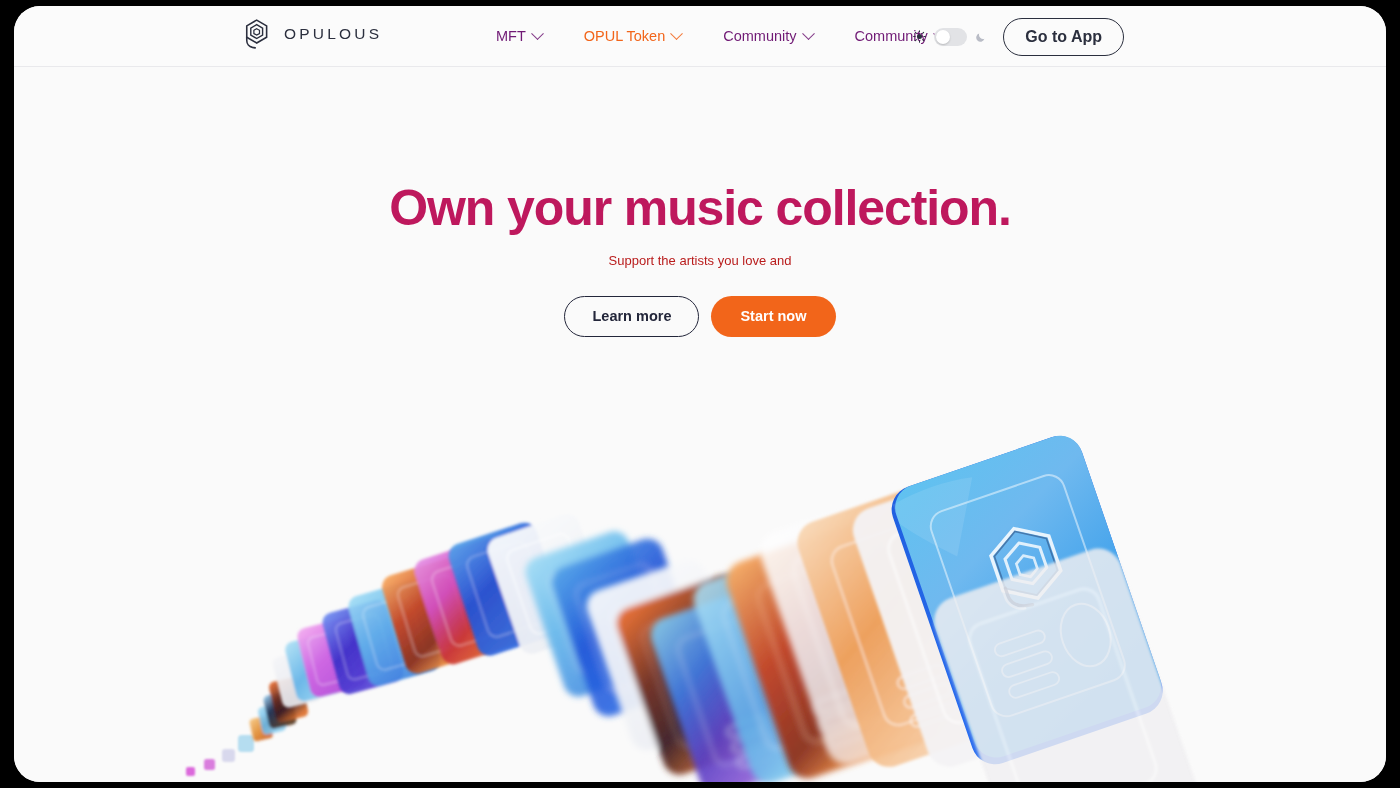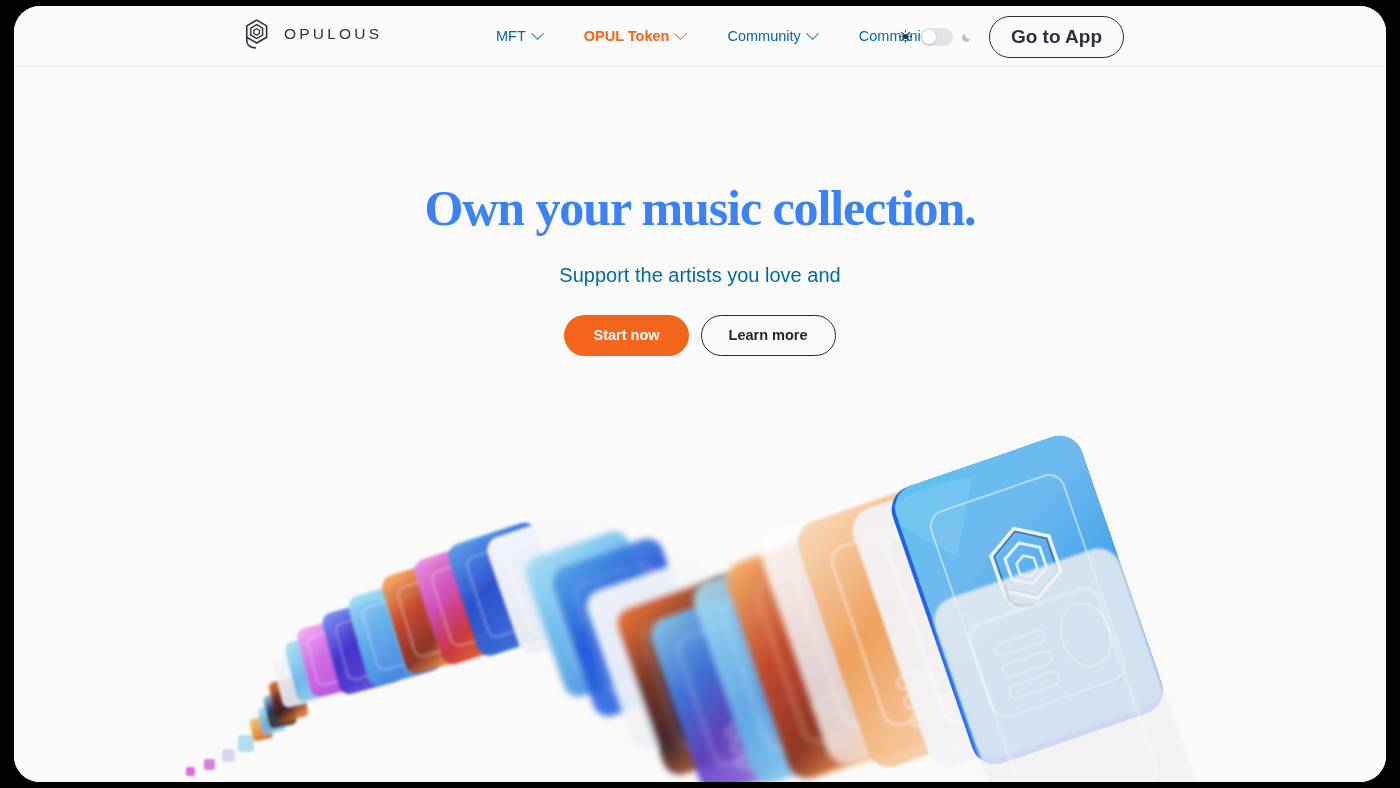"MFT" .nav-item { color: #0369a1 -> #701a75 }
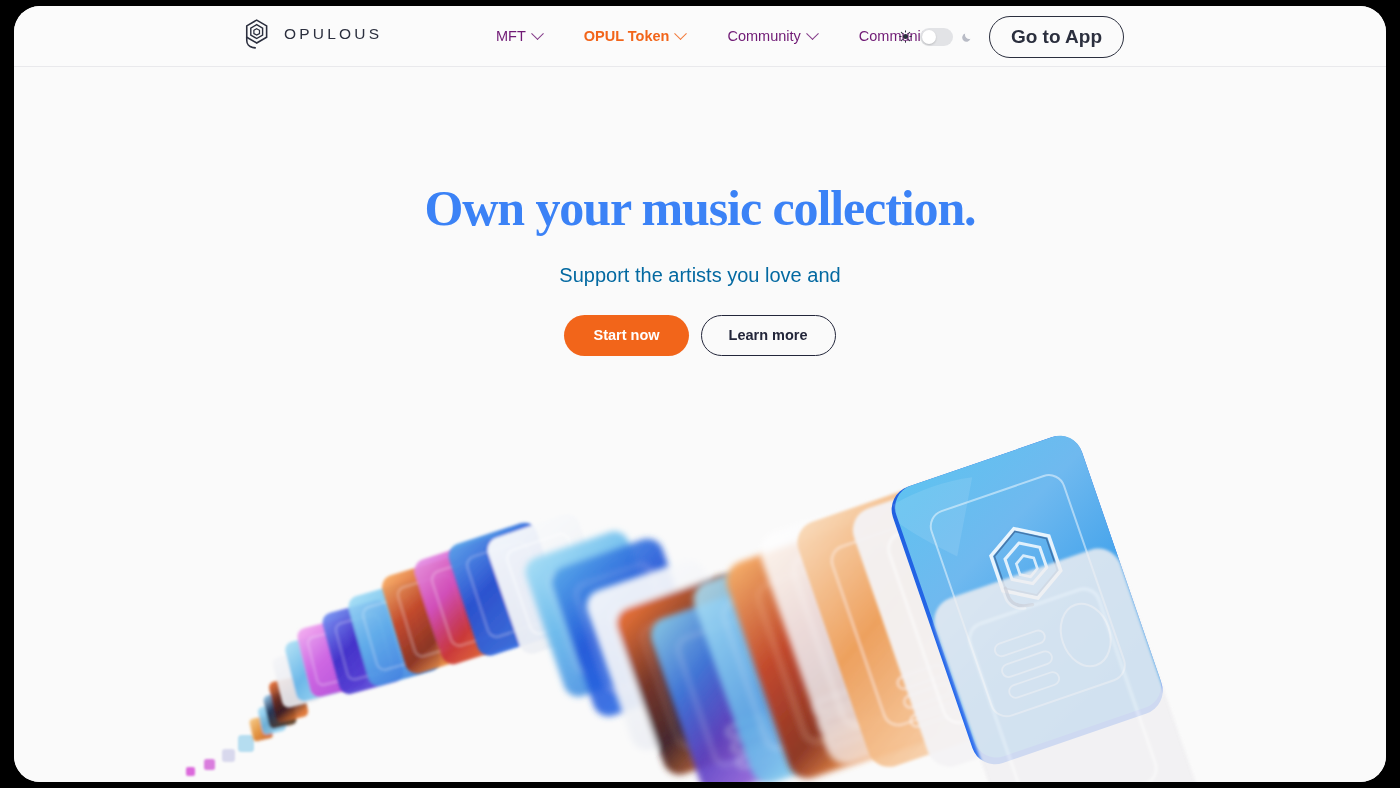"OPUL Token" .nav-item.active { font-weight: 700 -> 400 }
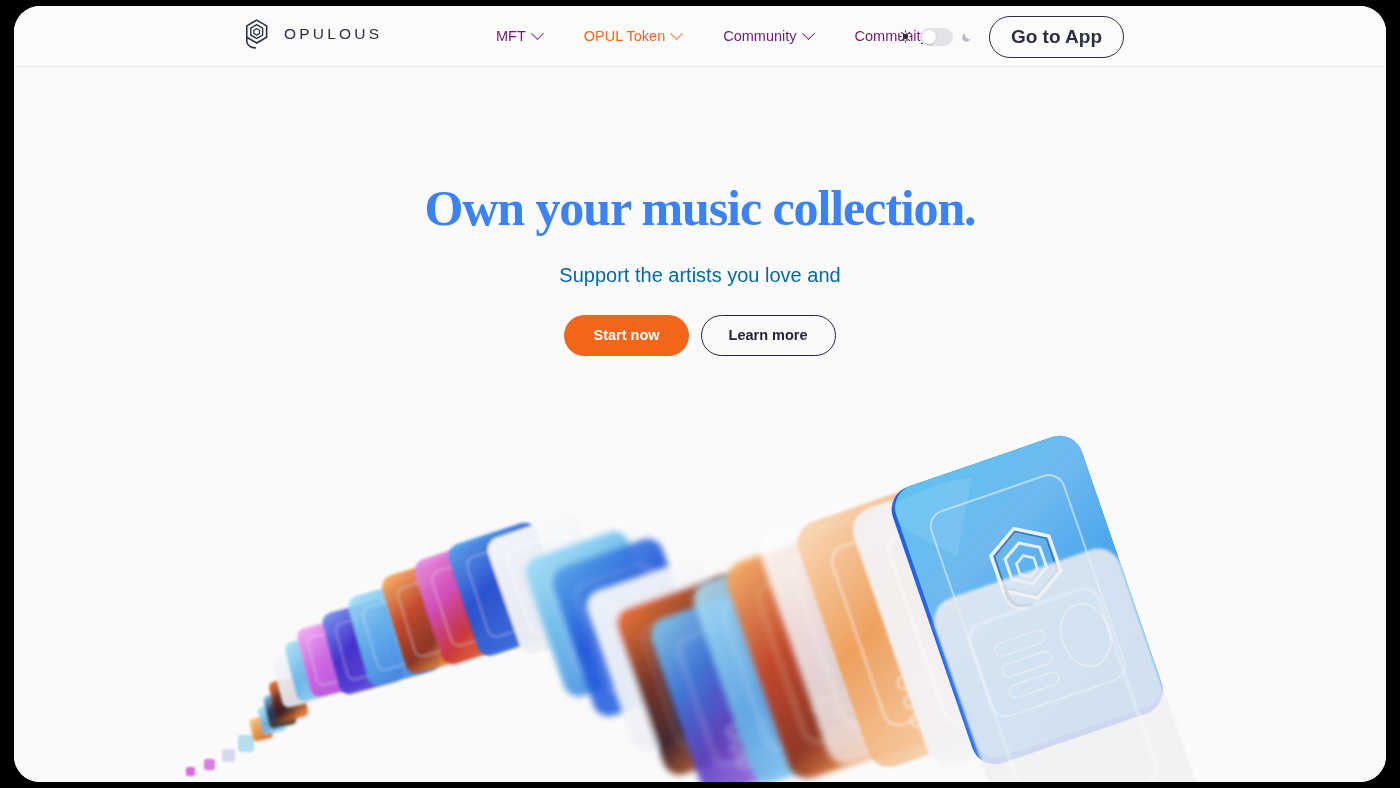"Go to App" .go-app { font-size: 19px -> 16px }
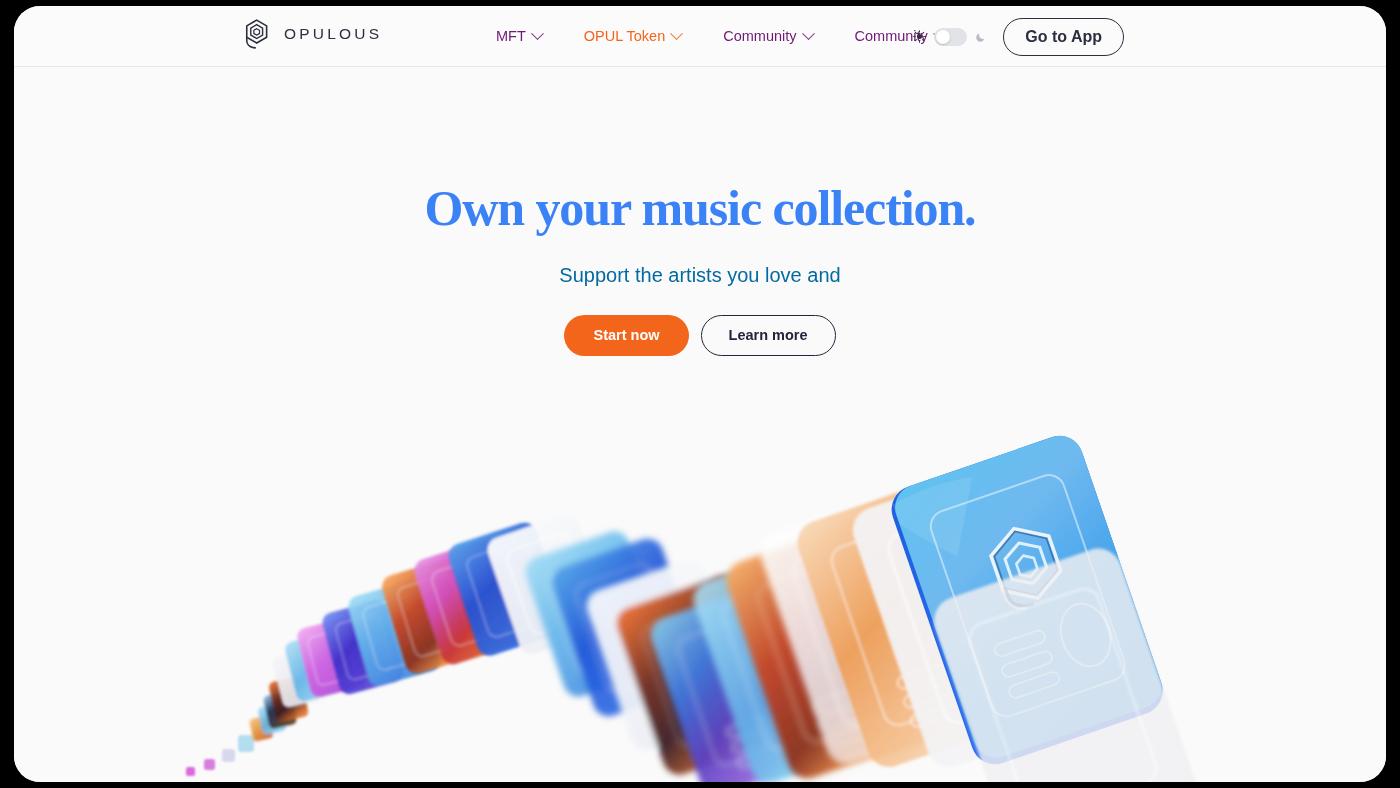"Own your music collection." h1.headline { color: #3b82f6 -> #be185d; font-family: Liberation Serif, serif -> Liberation Sans, sans-serif }
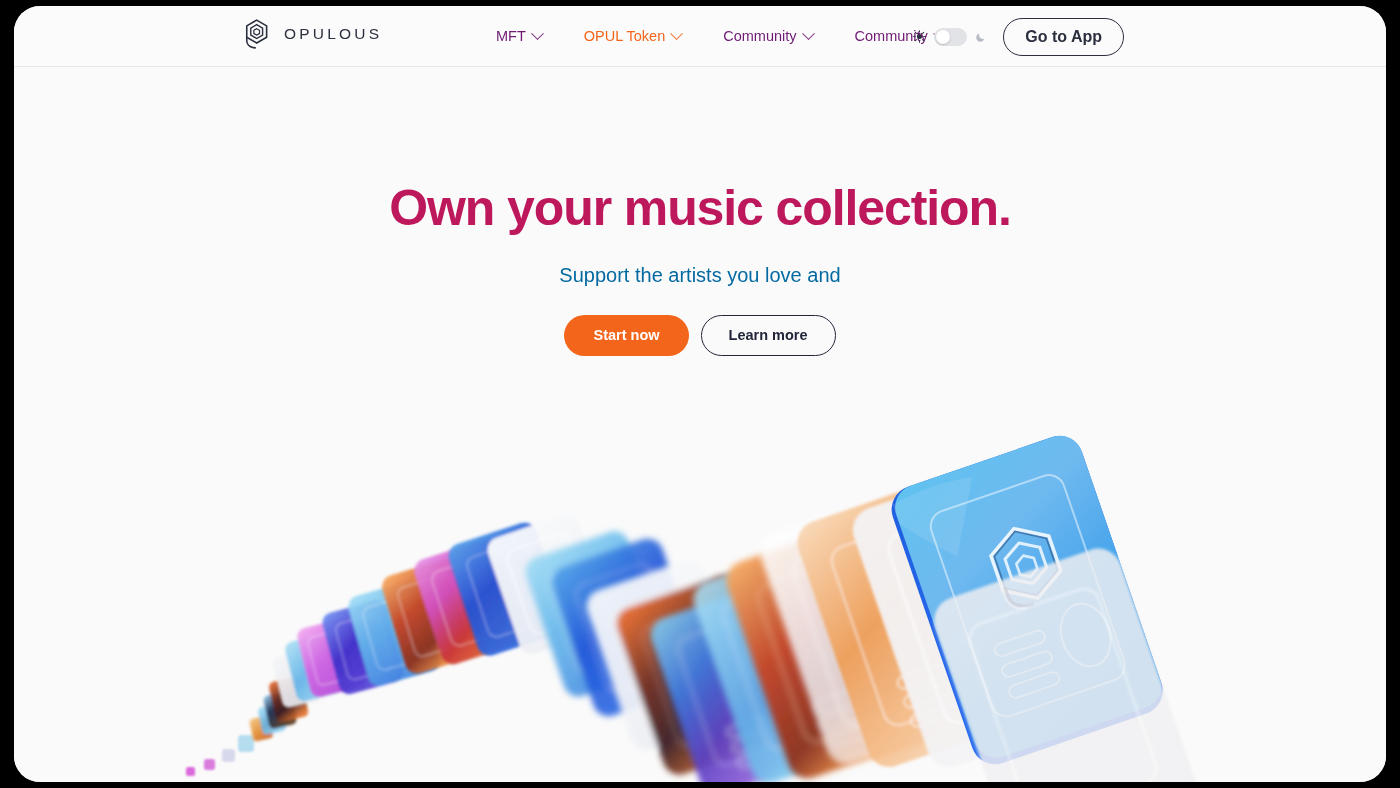"Support the artists you love" p.subhead { color: #0369a1 -> #b91c1c; font-size: 20px -> 13px; margin-top: 27px -> 17px }
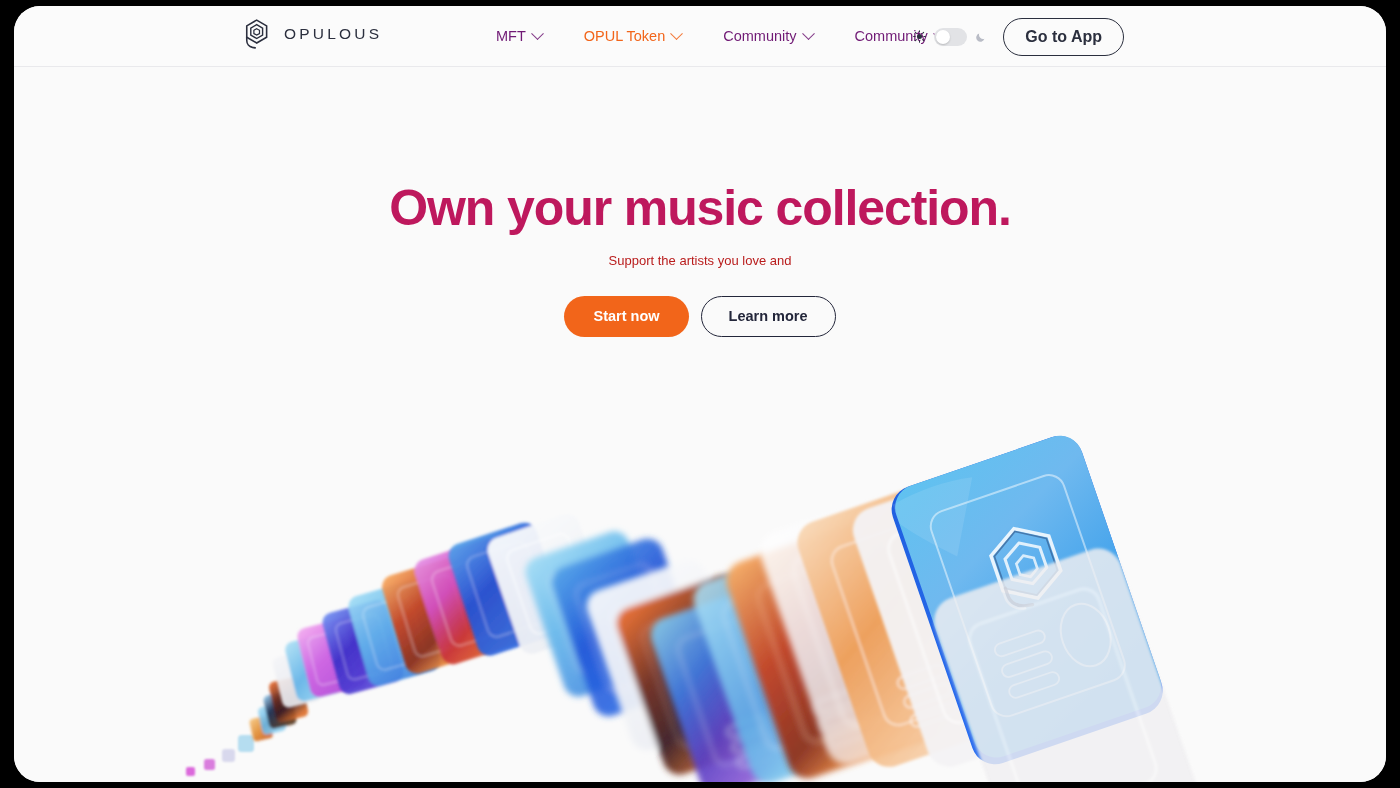"Start now" button.btn { order: before "Learn more" -> after "Learn more" }
